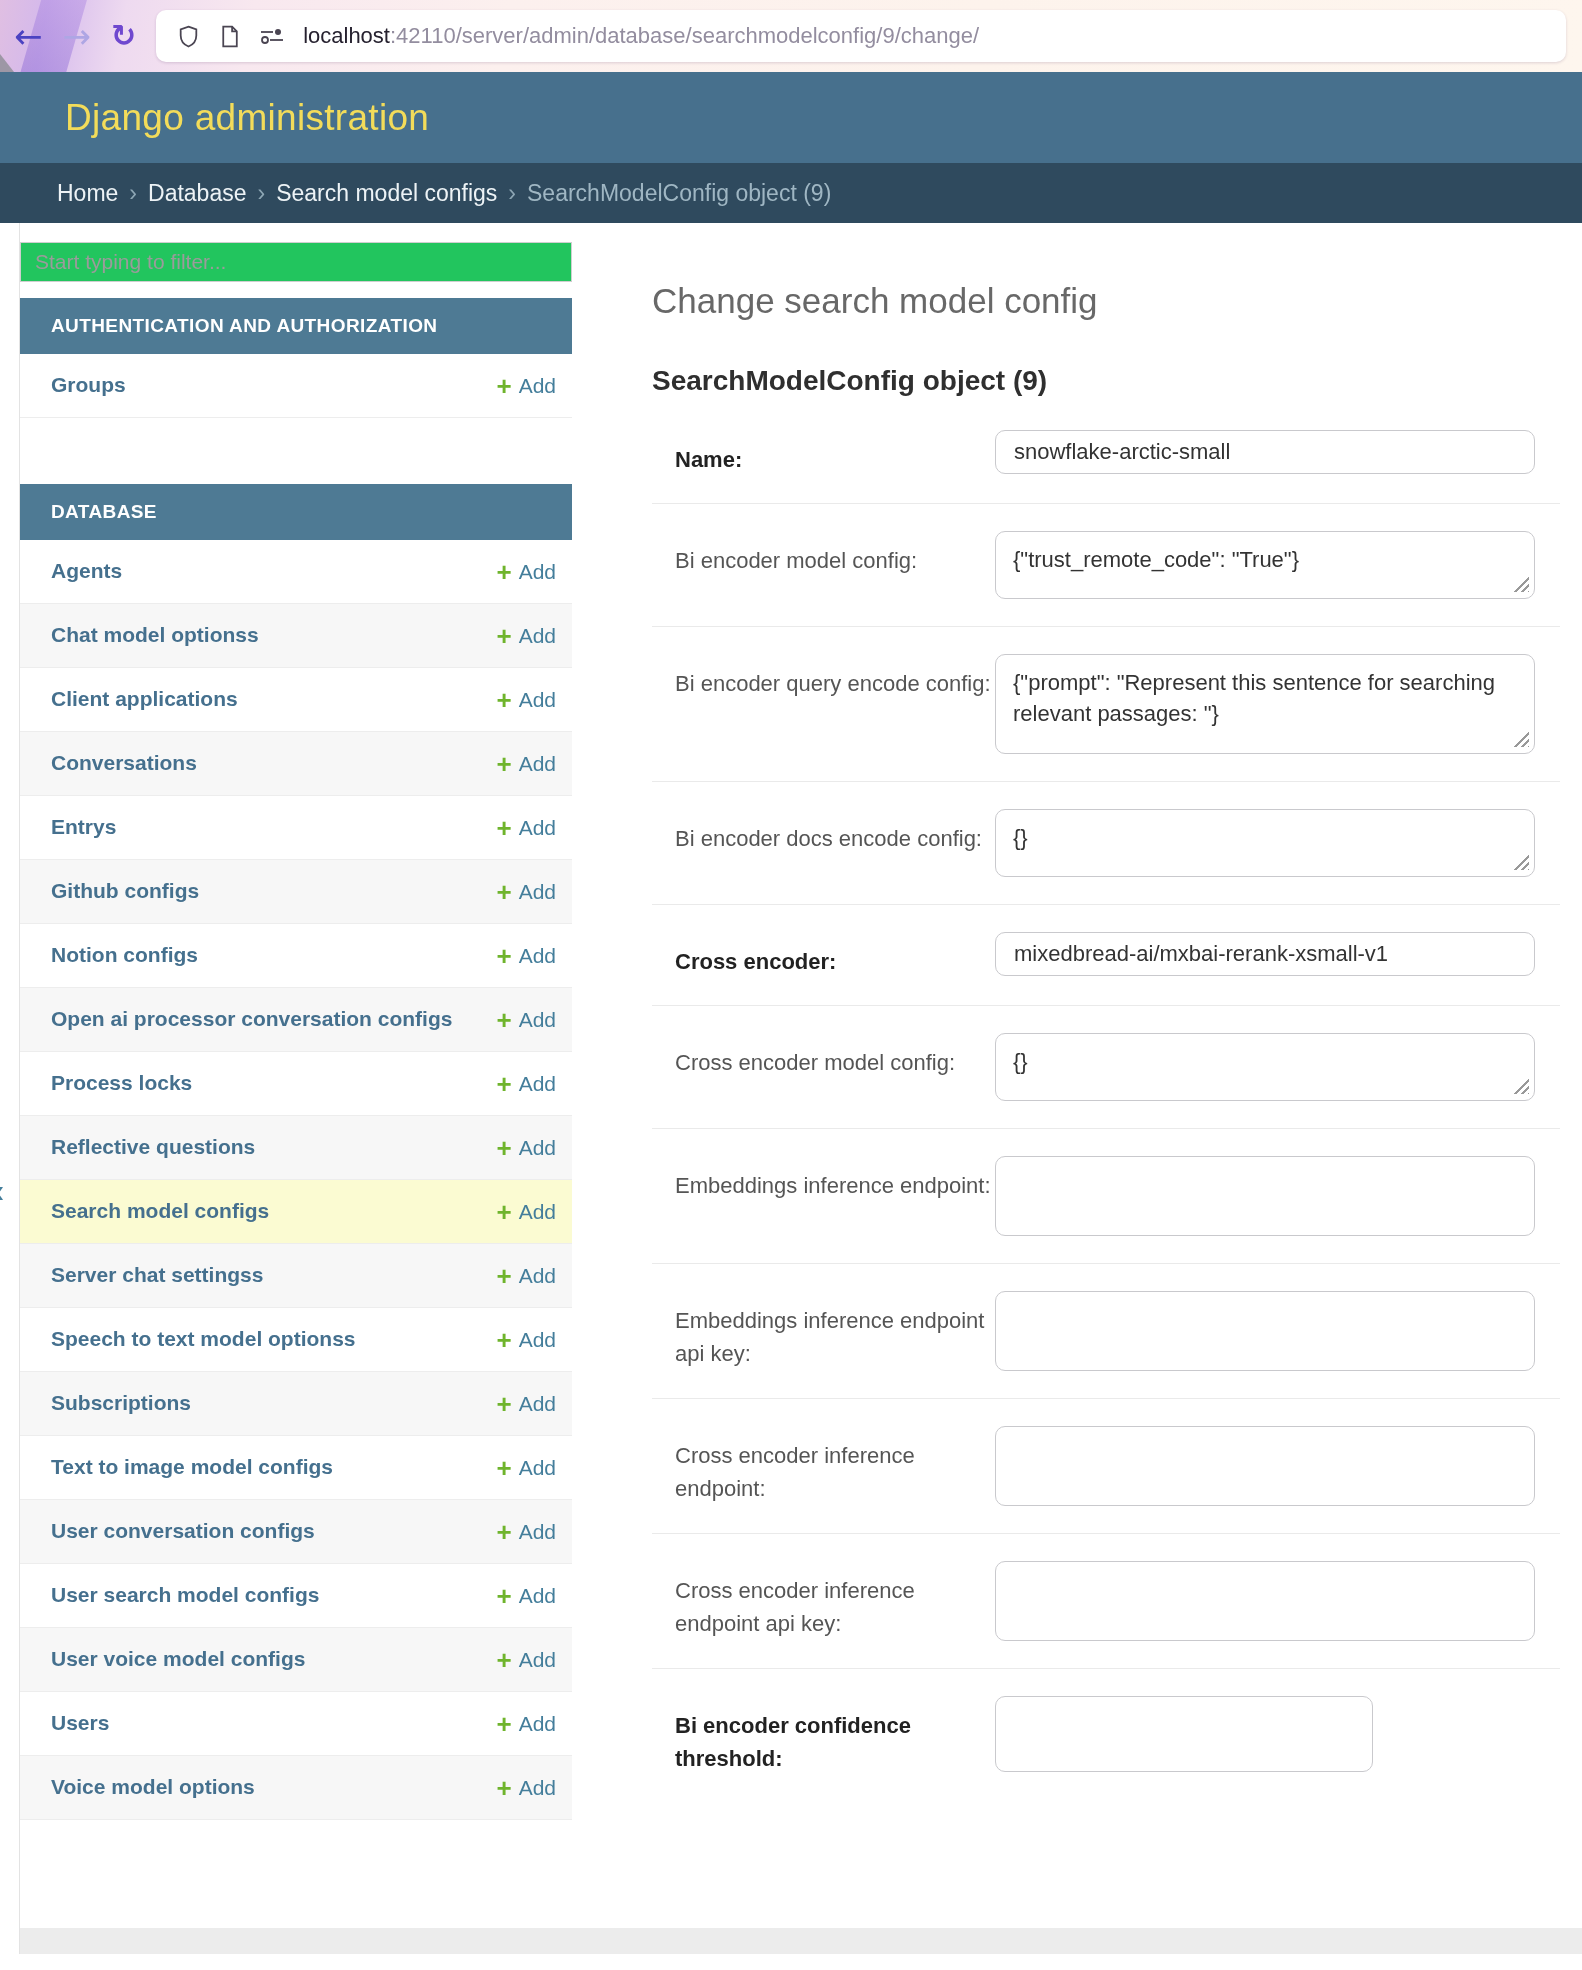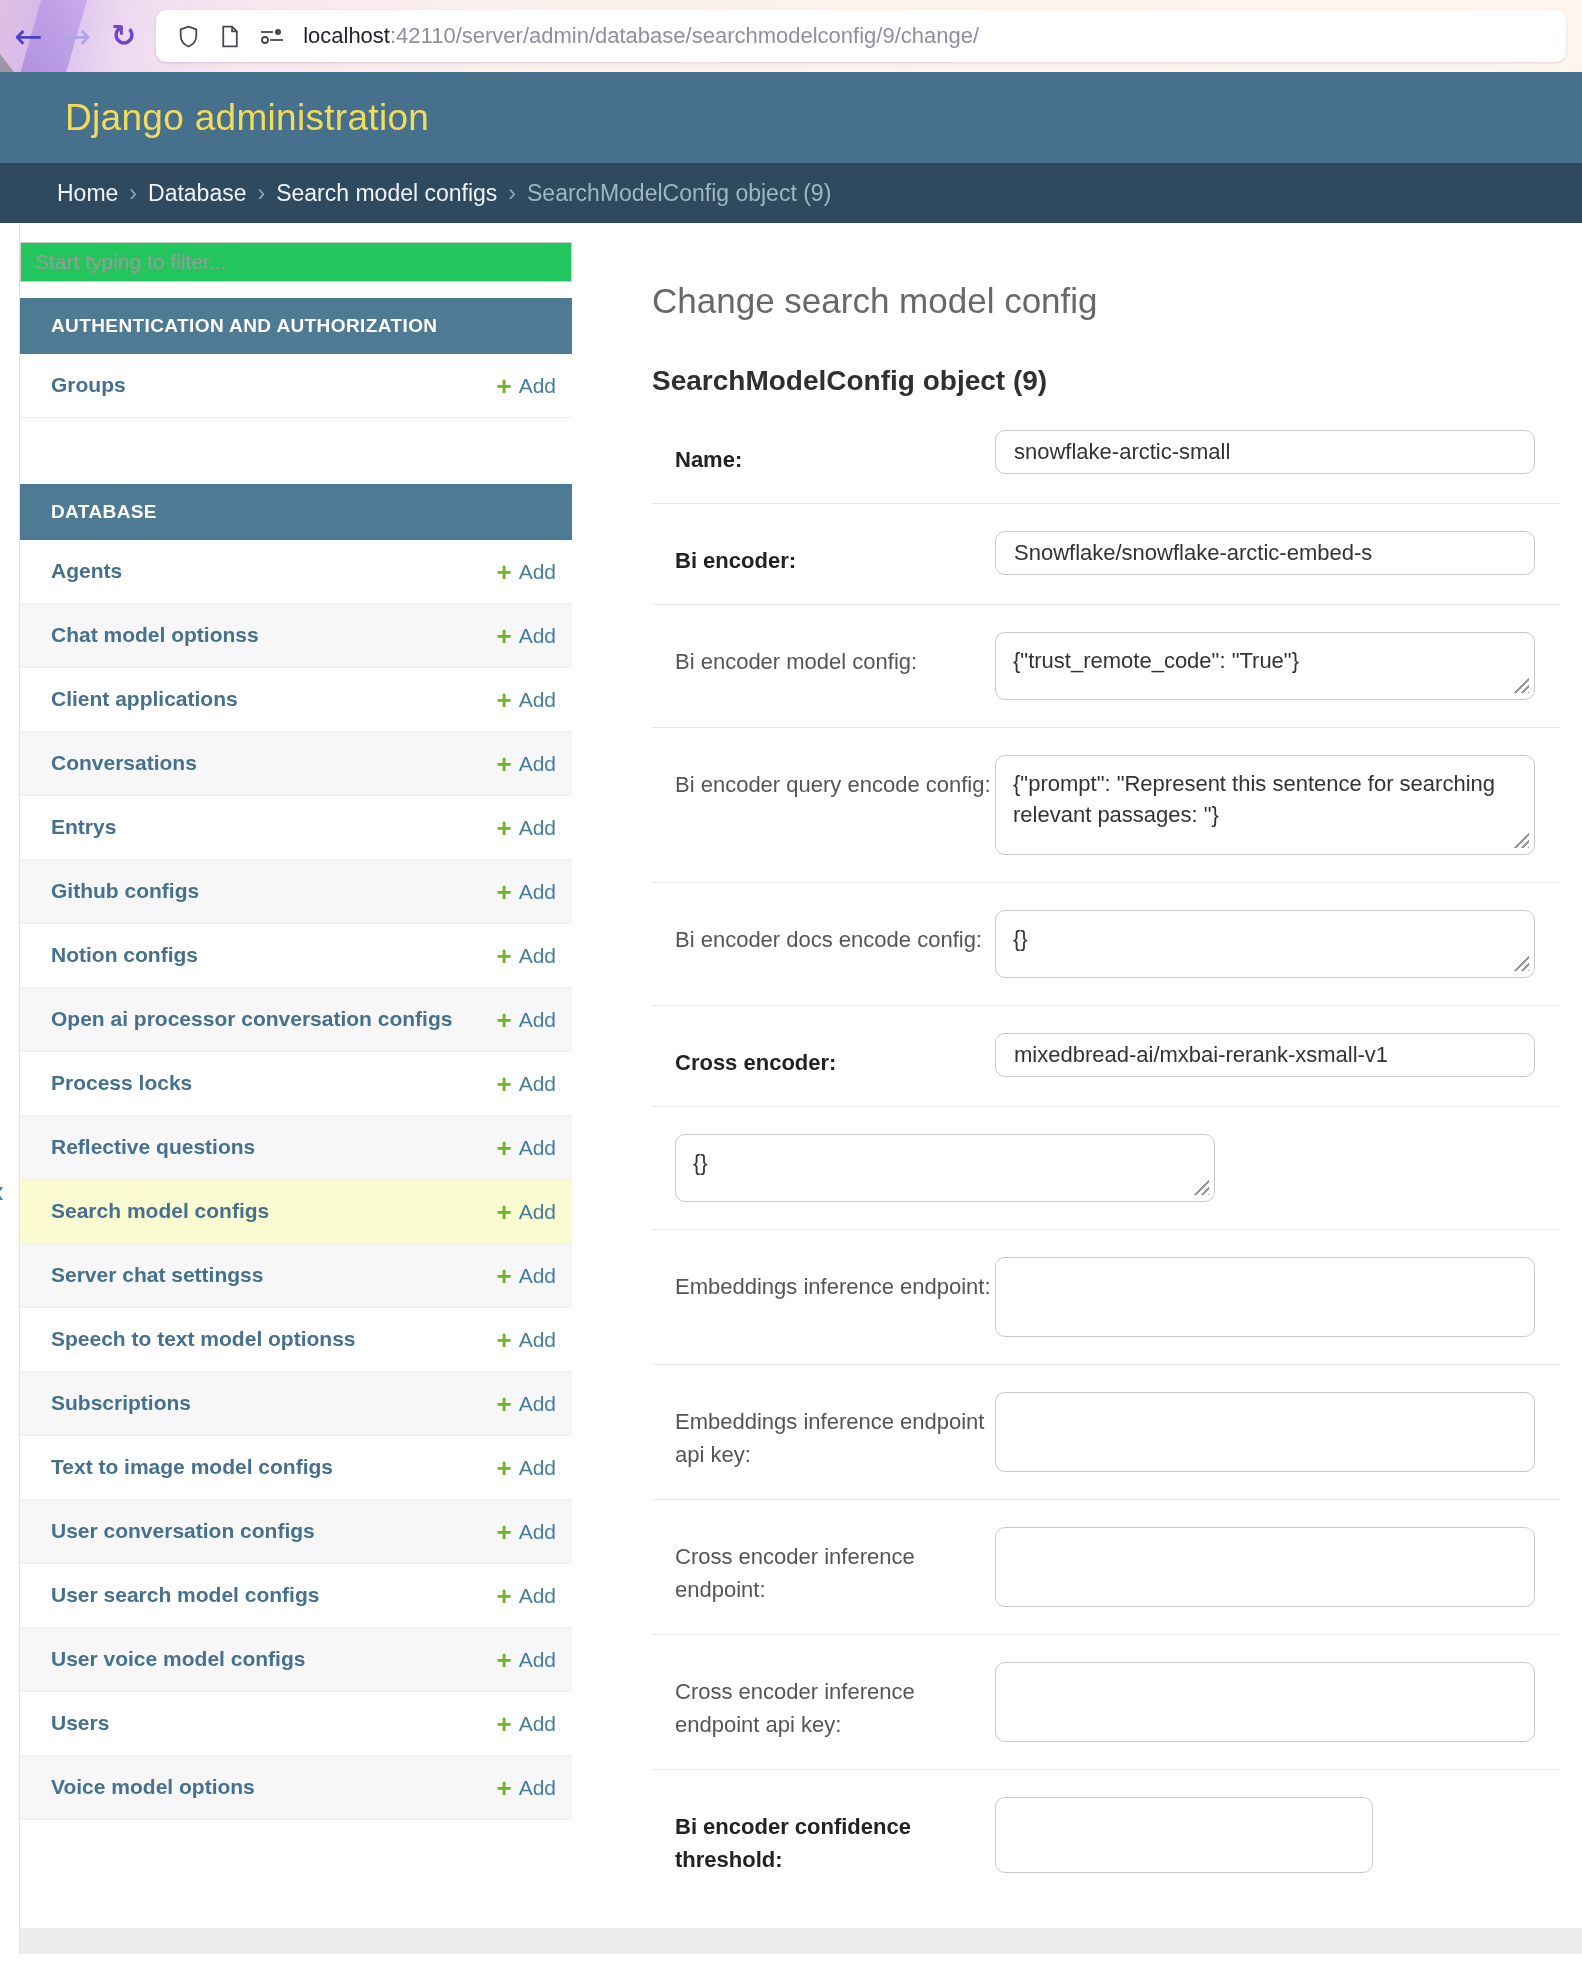"Bi encoder:" div.form-row { html: <div> <div>Bi encoder:</div> <div><input></div> </div> -> none }
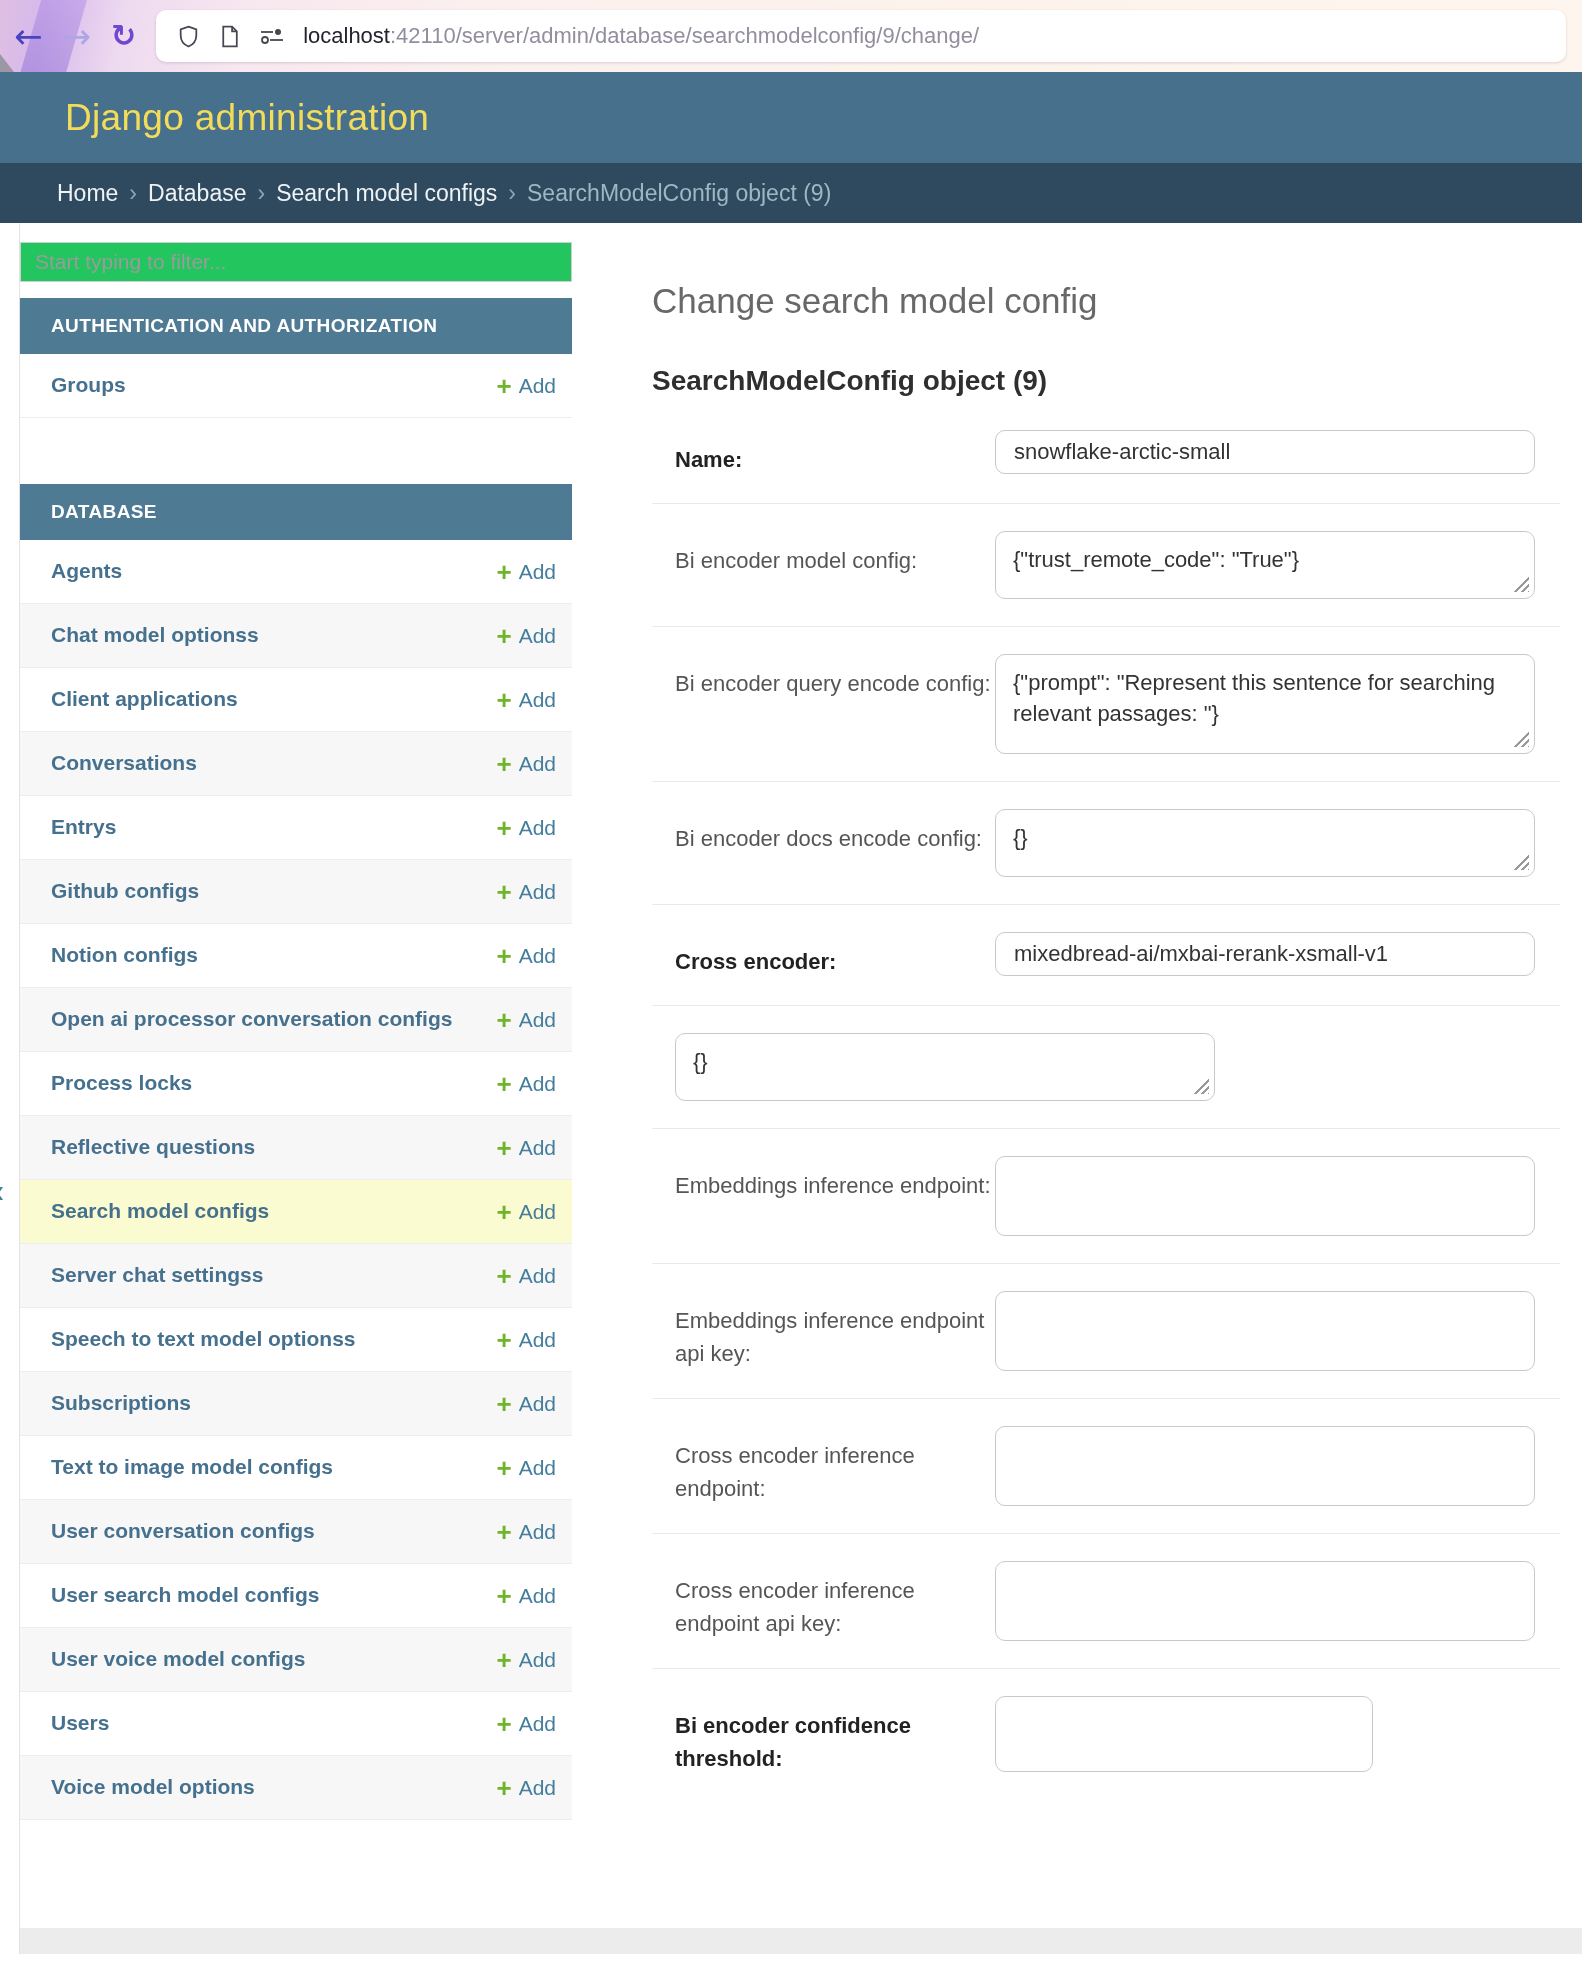"Cross encoder model config:" div.f-label { html: none -> <div>Cross encoder model config:</div> }
